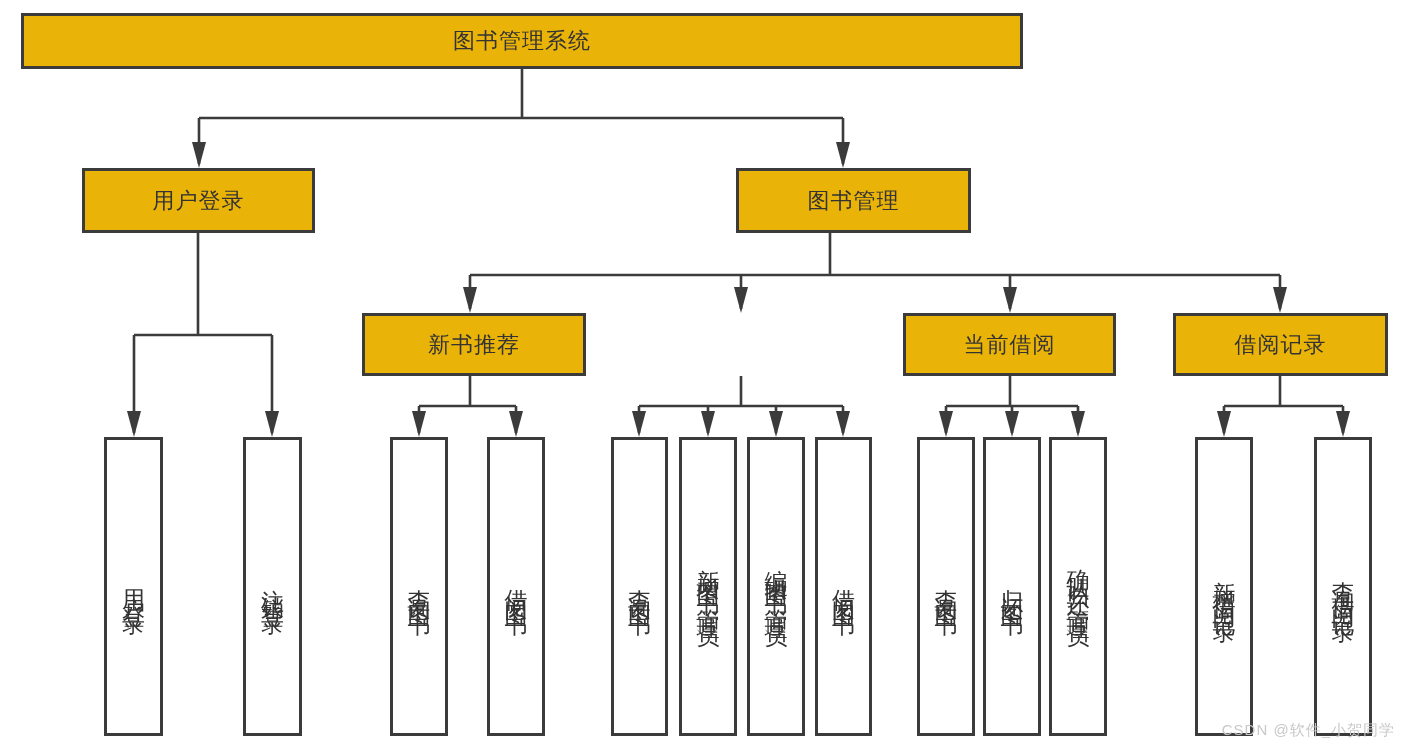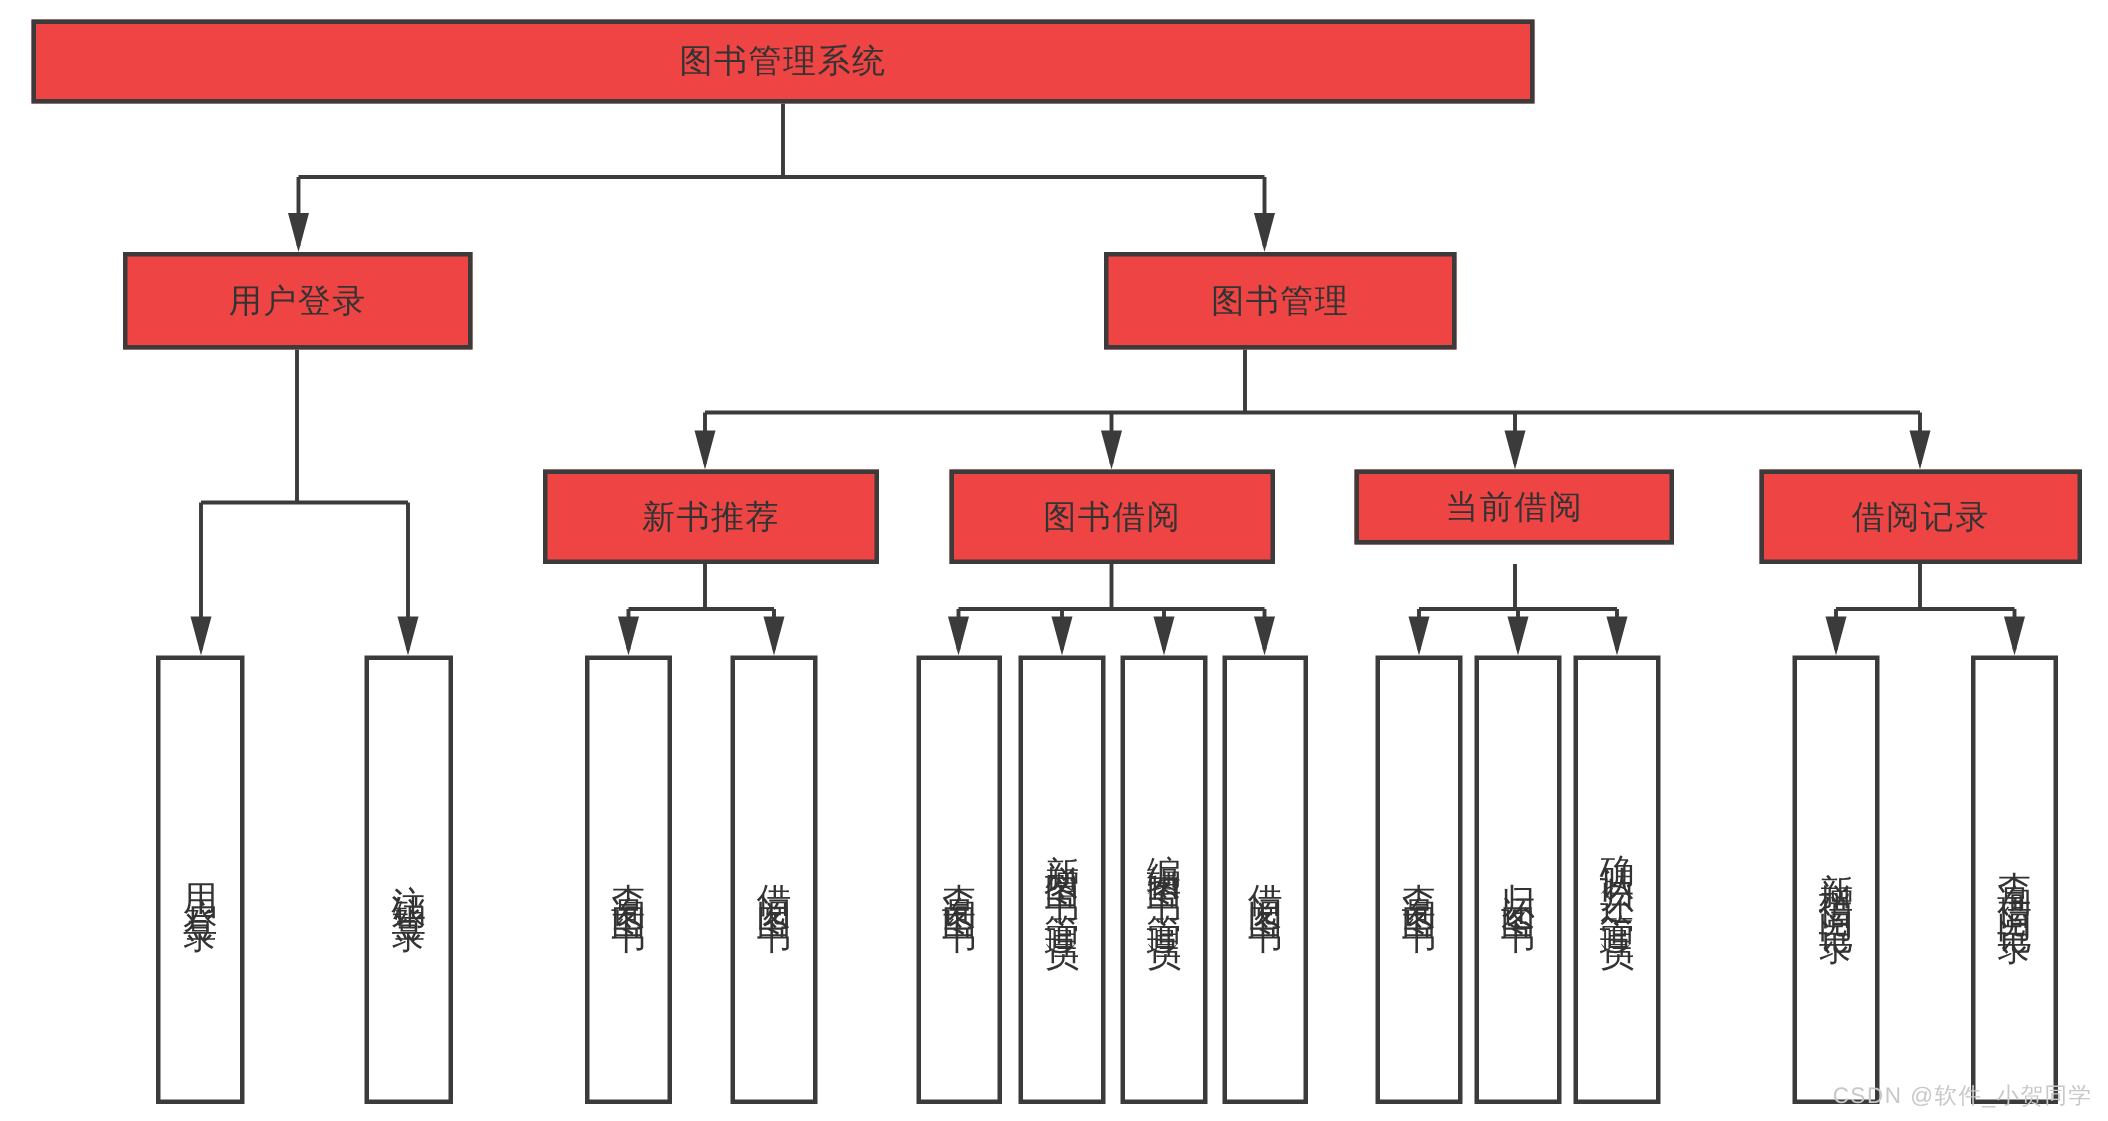"图书管理系统" .hbox { background: #ef4444 -> #eab308 }
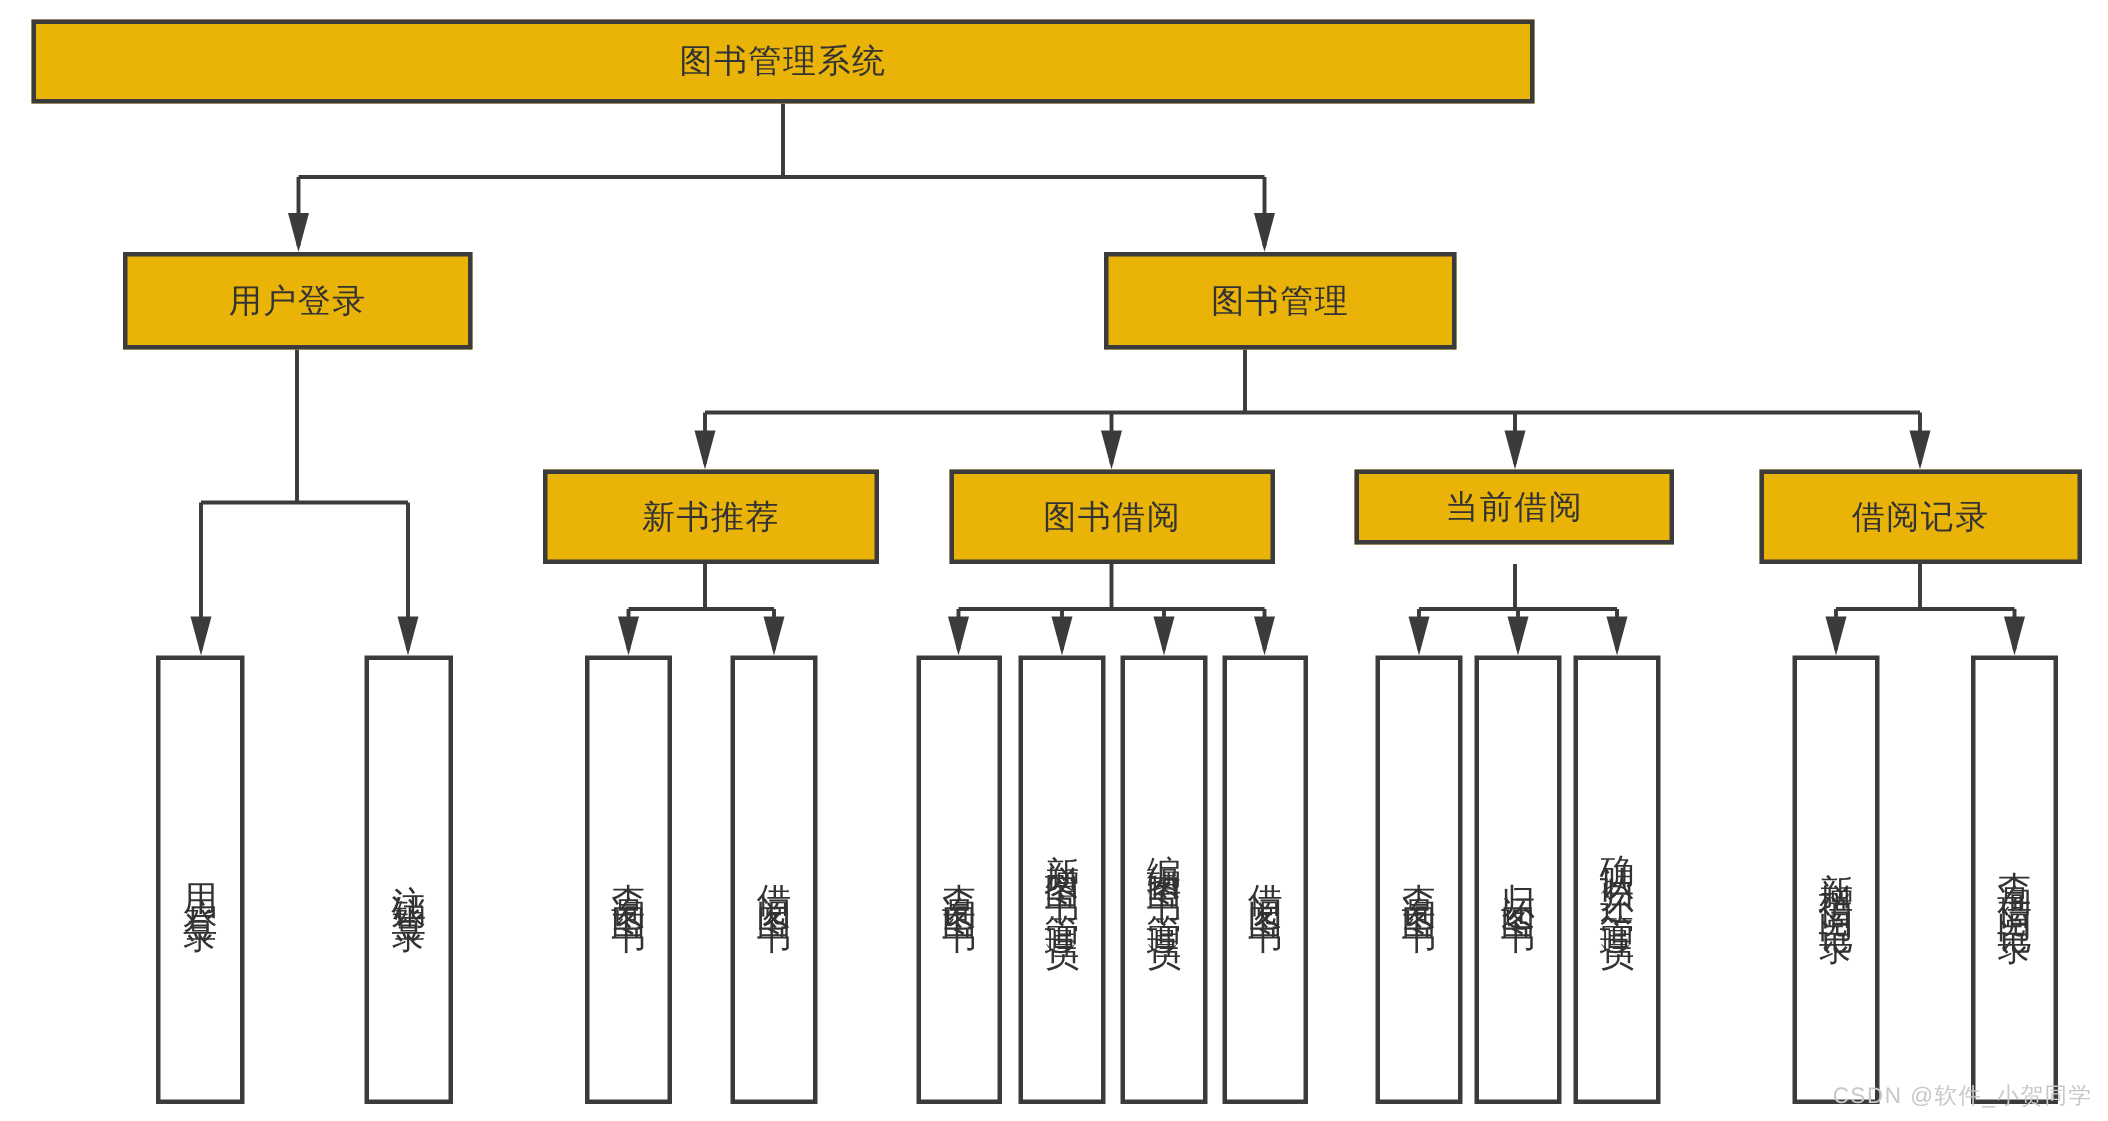"图书借阅" div.hbox { html: <div> <span>图书借阅</span> </div> -> none }
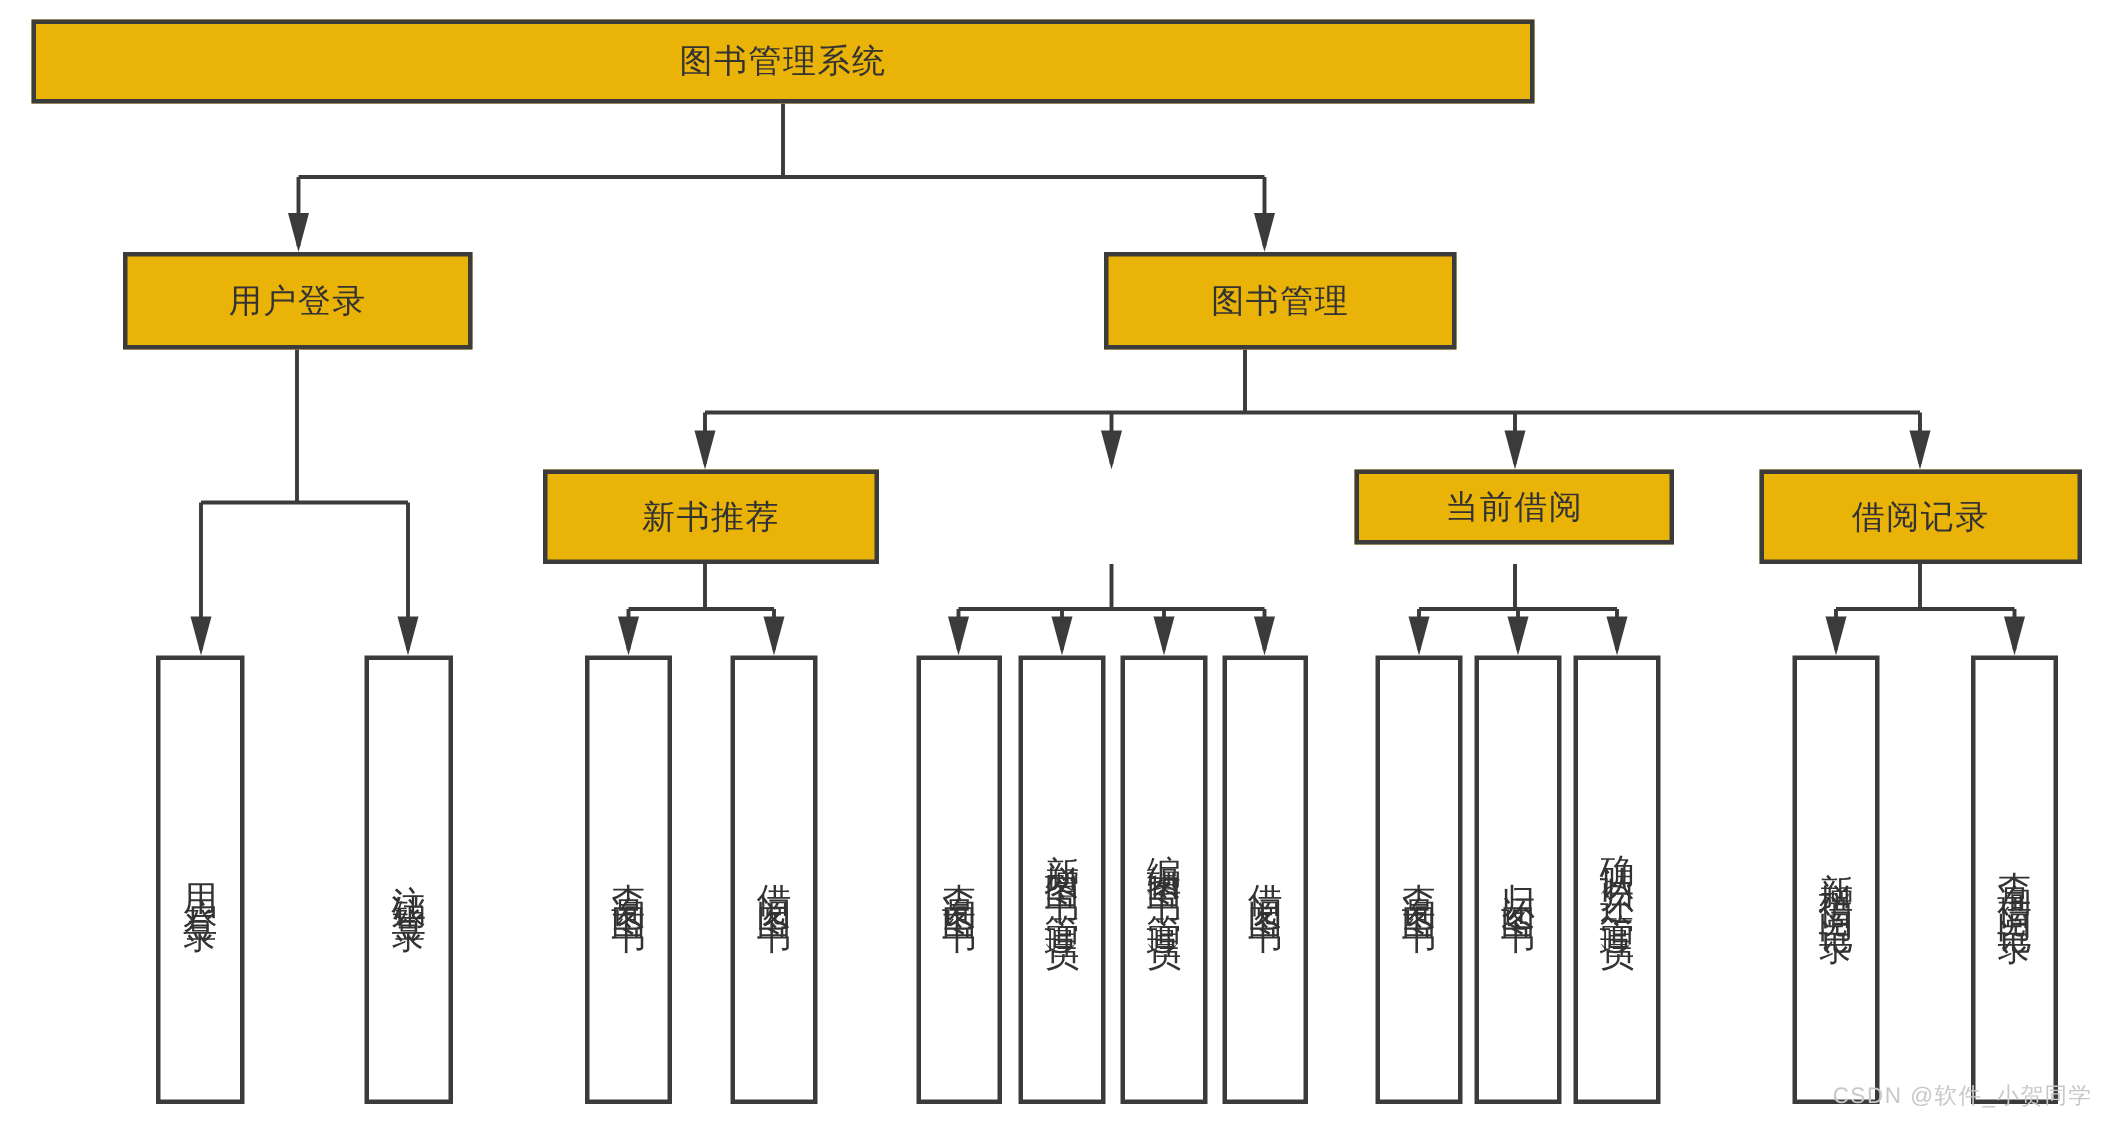"当前借阅" div.hbox { height: 50px -> 63px }
